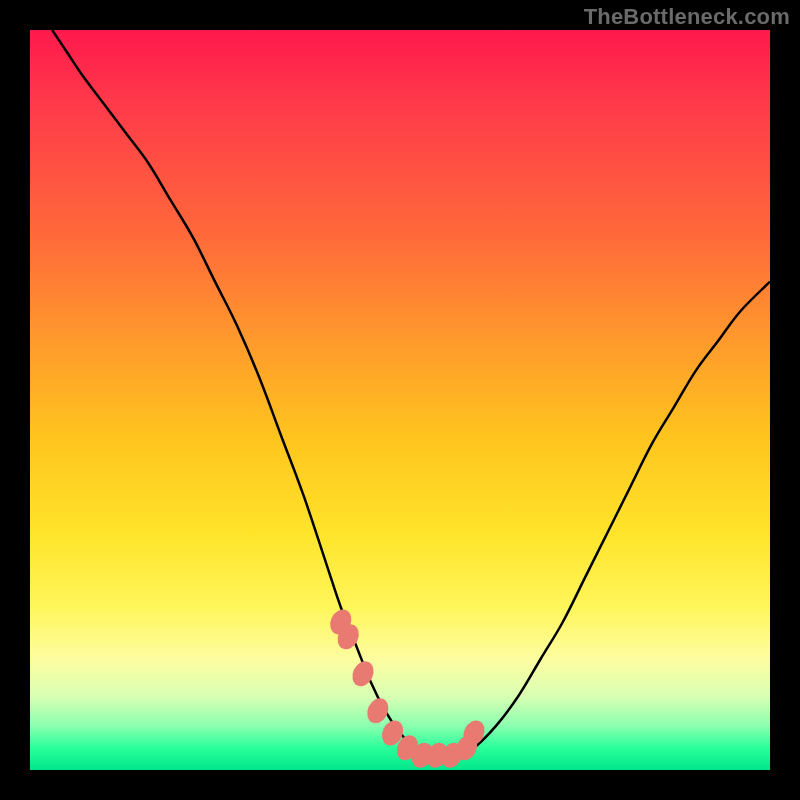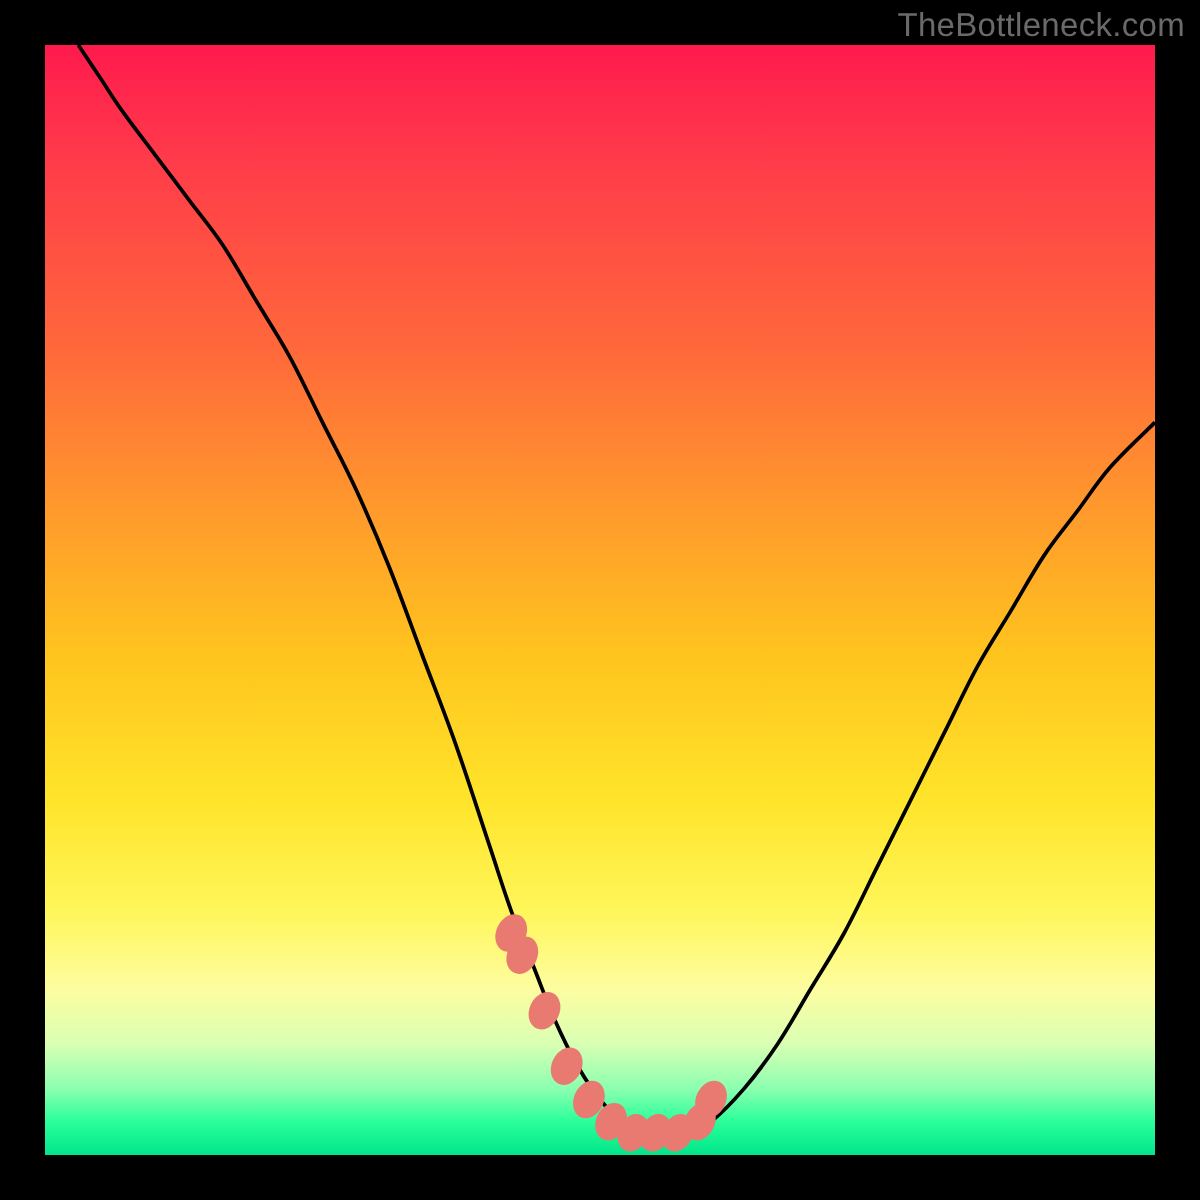"TheBottleneck.com" .watermark { font-weight: 400 -> 700 }
